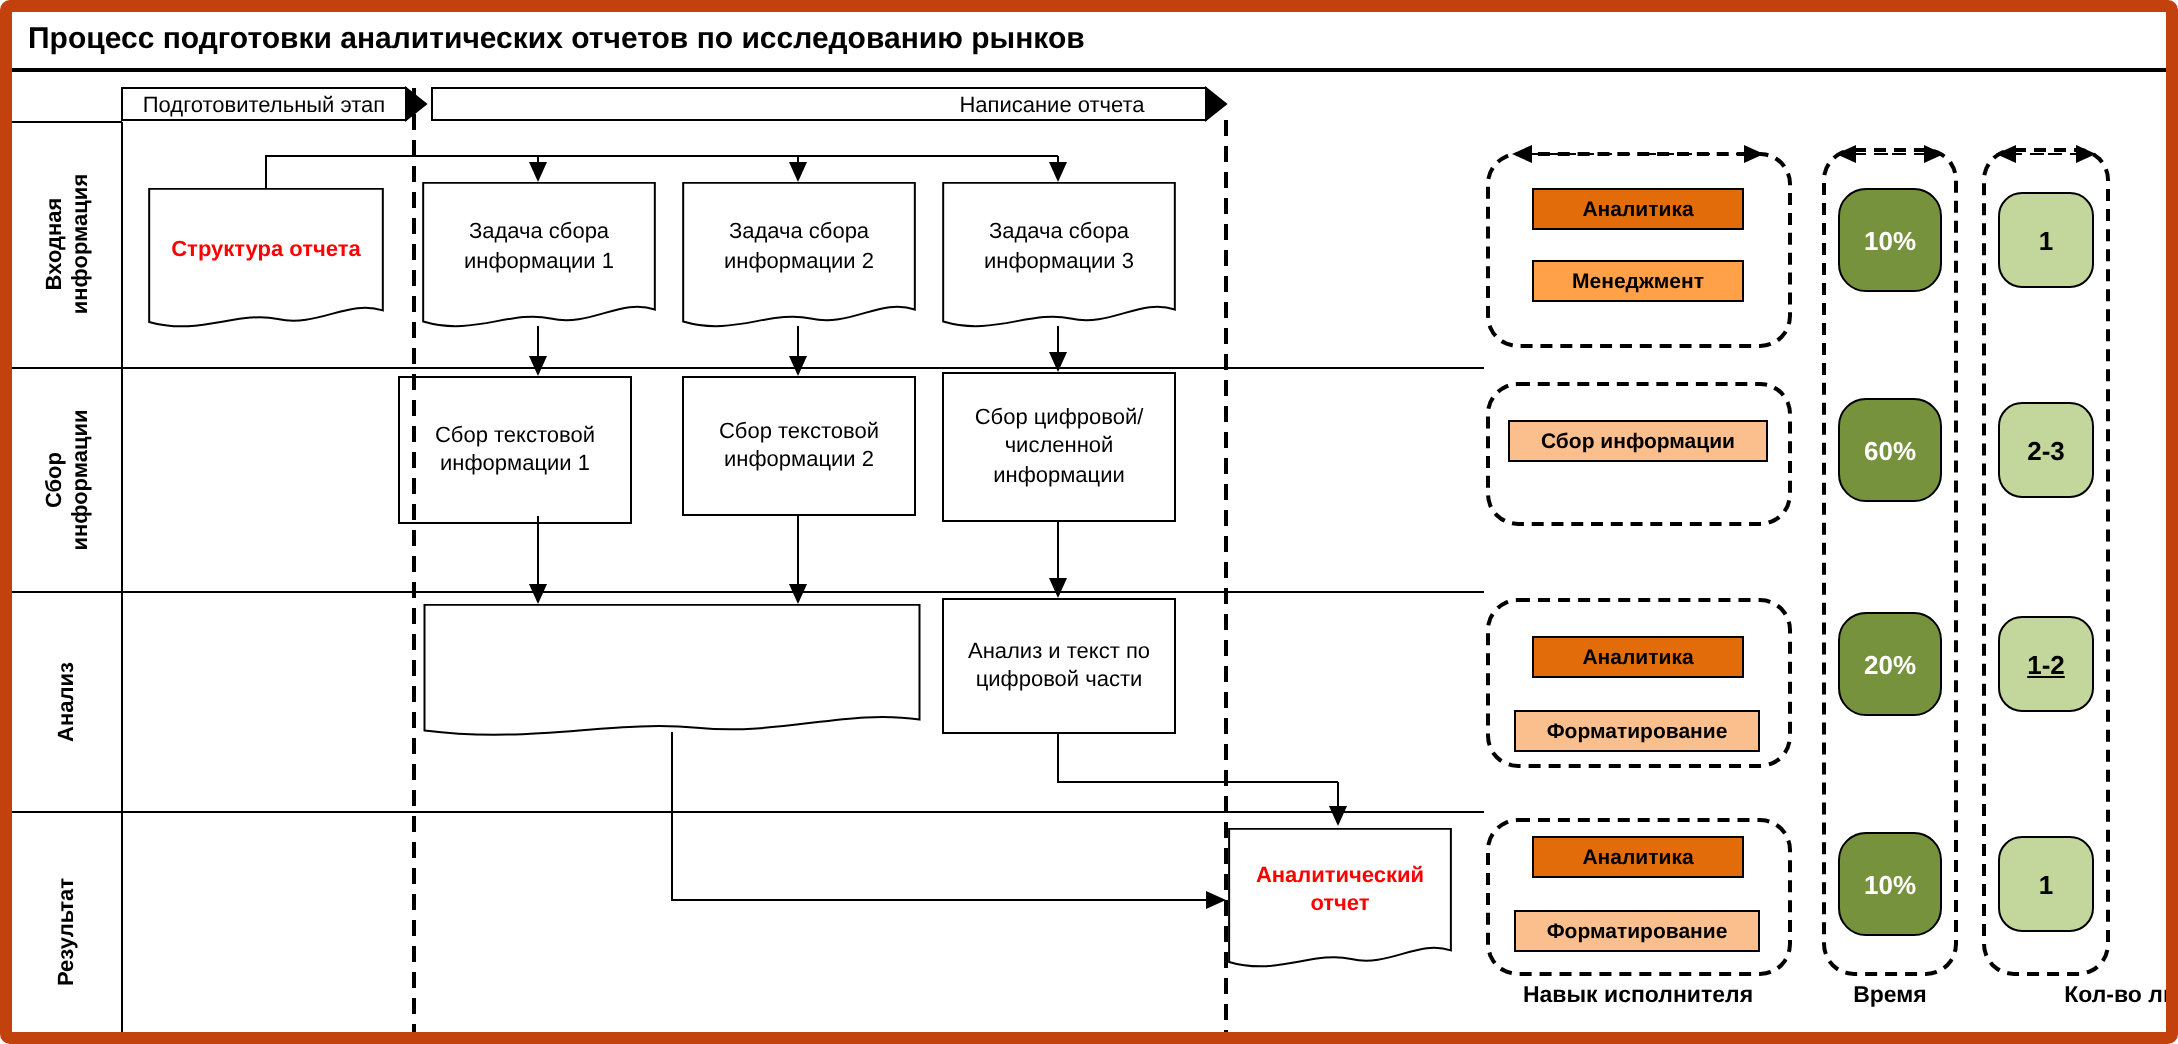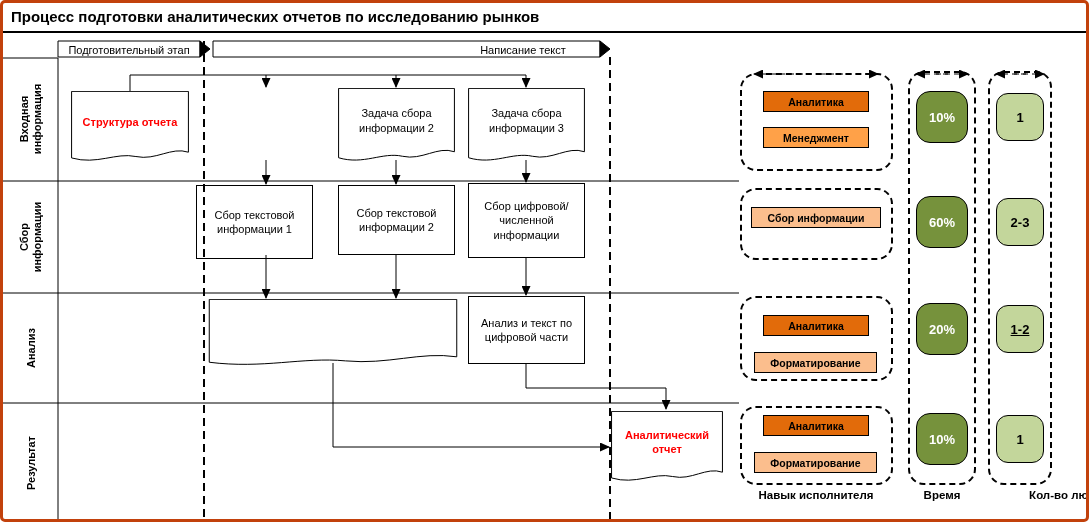"Процесс подготовки аналитических отчетов" #canvas { border: 3px solid #c2410c -> 6px solid #c2410c }
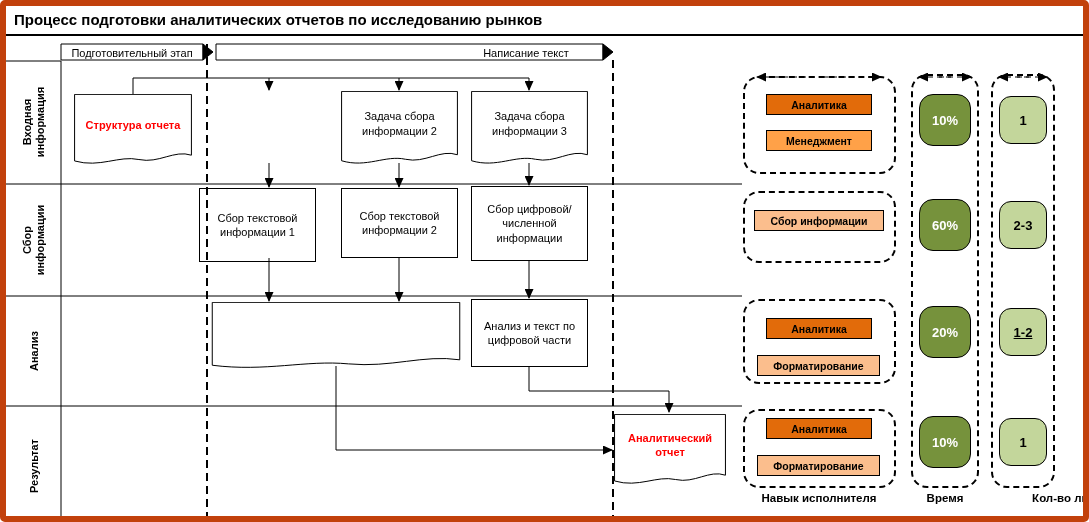"Написание текст" div.phase-label { text: текст -> отчета }
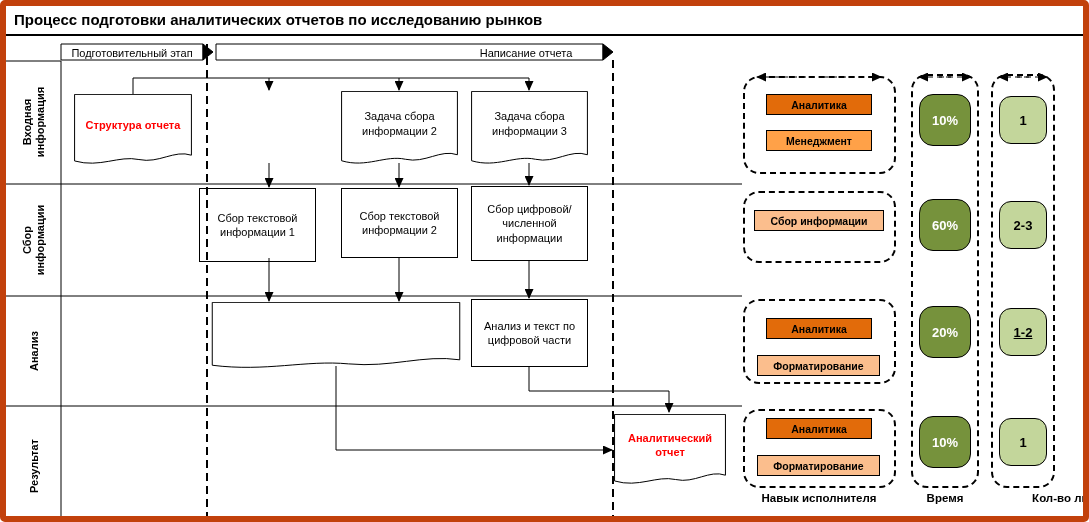"Задача сбора информации 1" div.node { html: none -> <div> <svg> <path></path> </svg> <span>Задача сбора информации 1</span> </div> }
